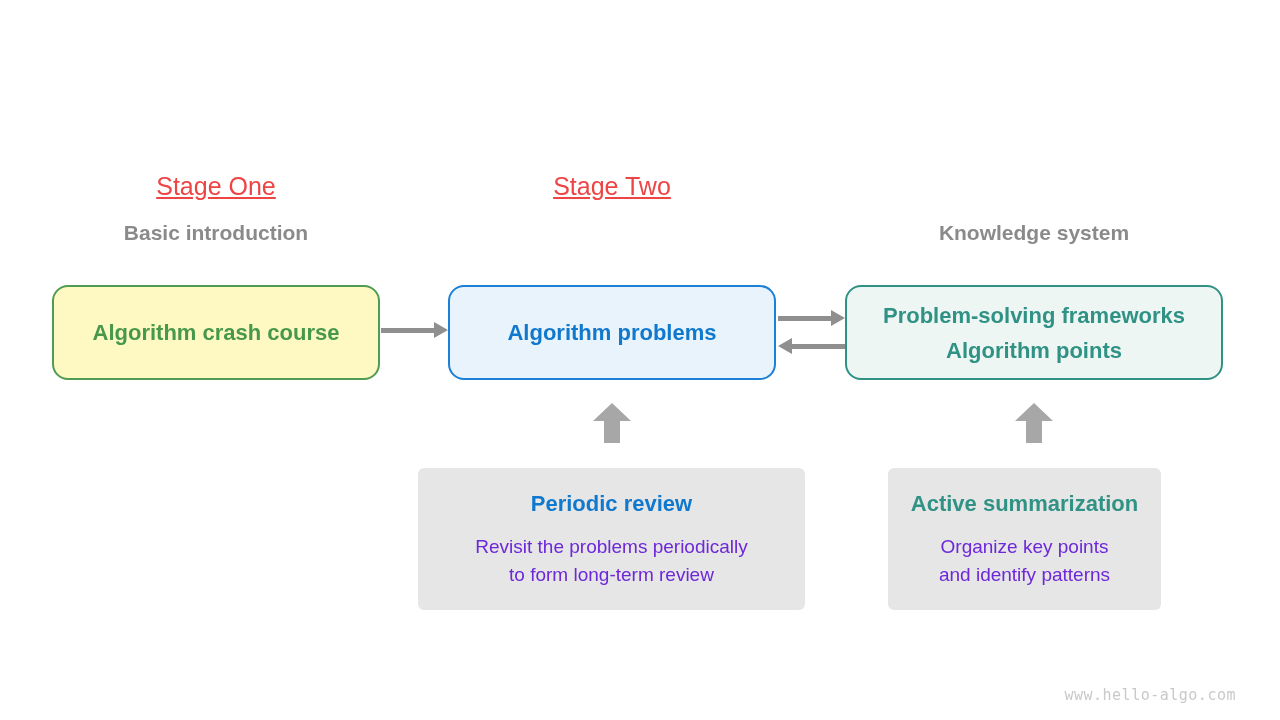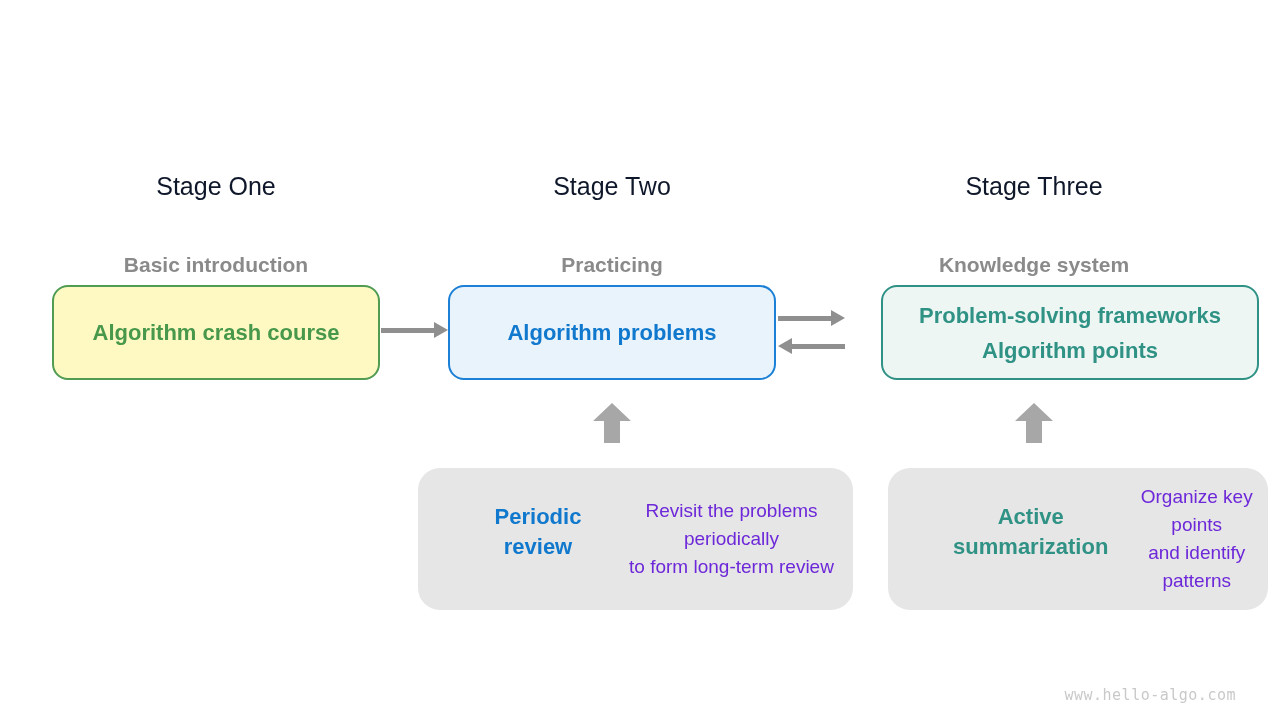"Stage One" .stage-title { color: #0f172a -> #ef4444; text-decoration: none -> underline }
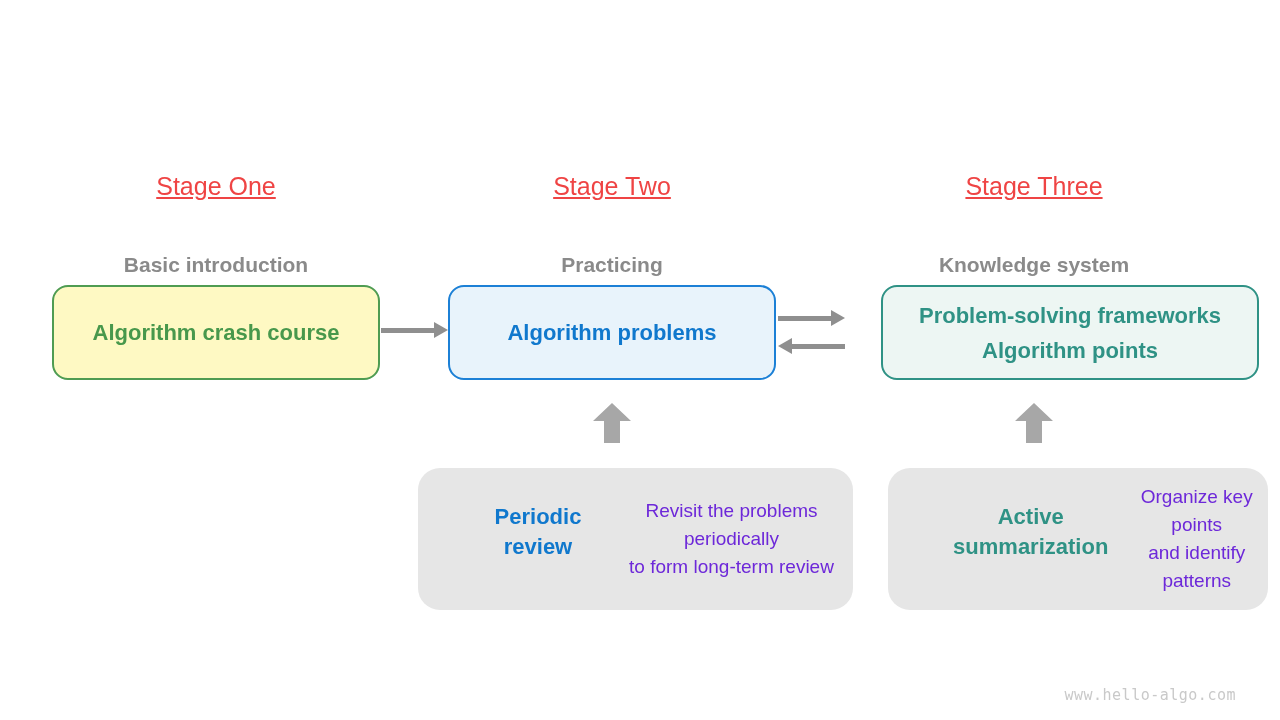"Stage Three" div.stage-title { html: <div>Stage Three</div> -> none }
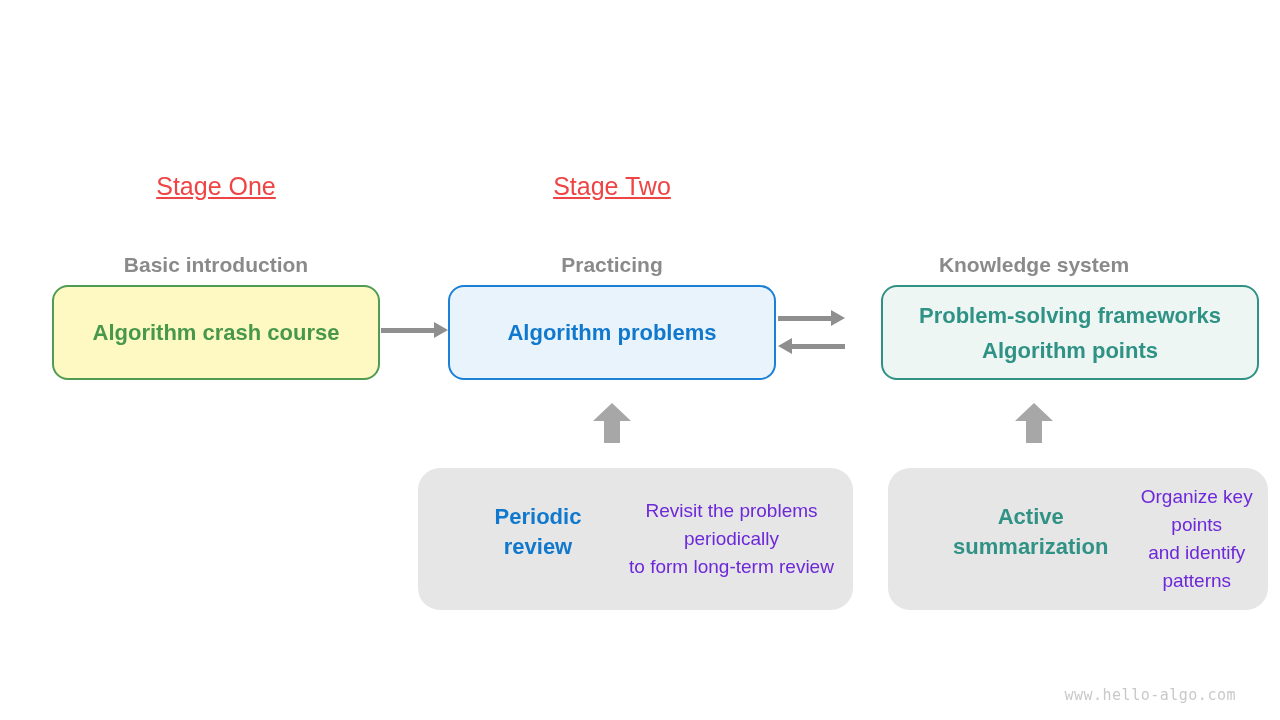"Basic introduction" .stage-subtitle { margin-top: 32px -> none }
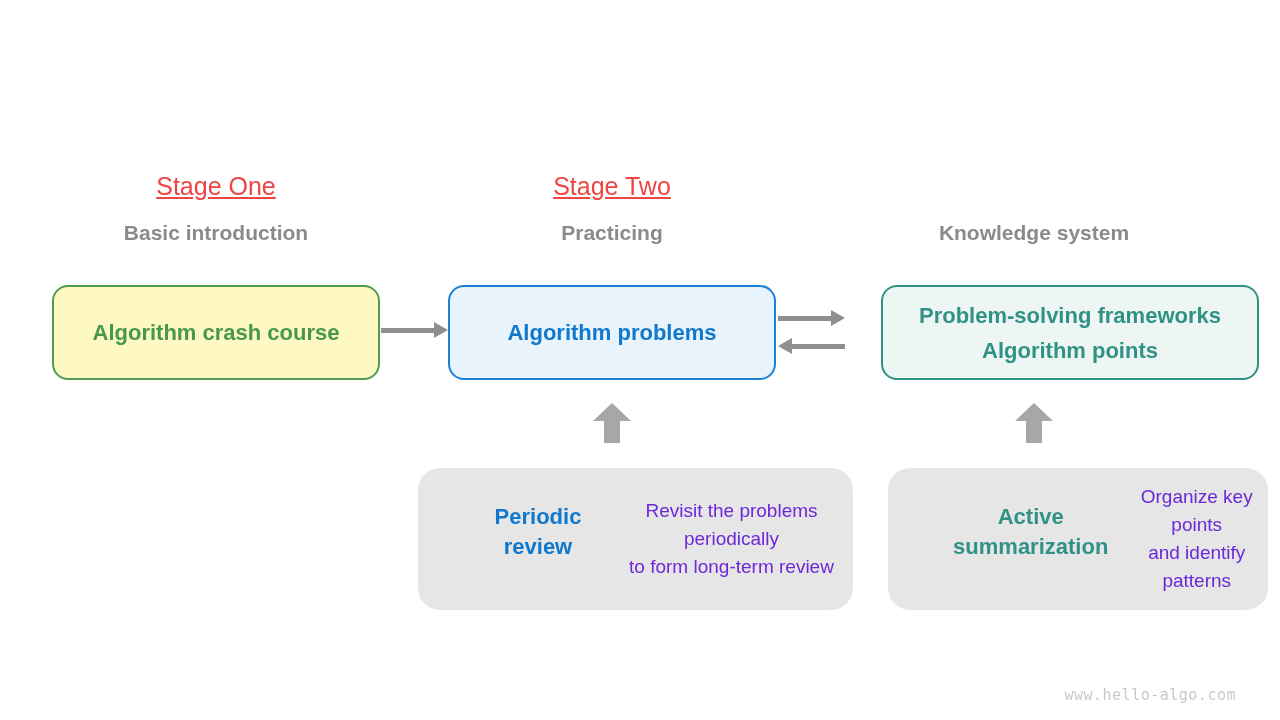"Practicing" div.stage-subtitle { html: <div>Practicing</div> -> none }
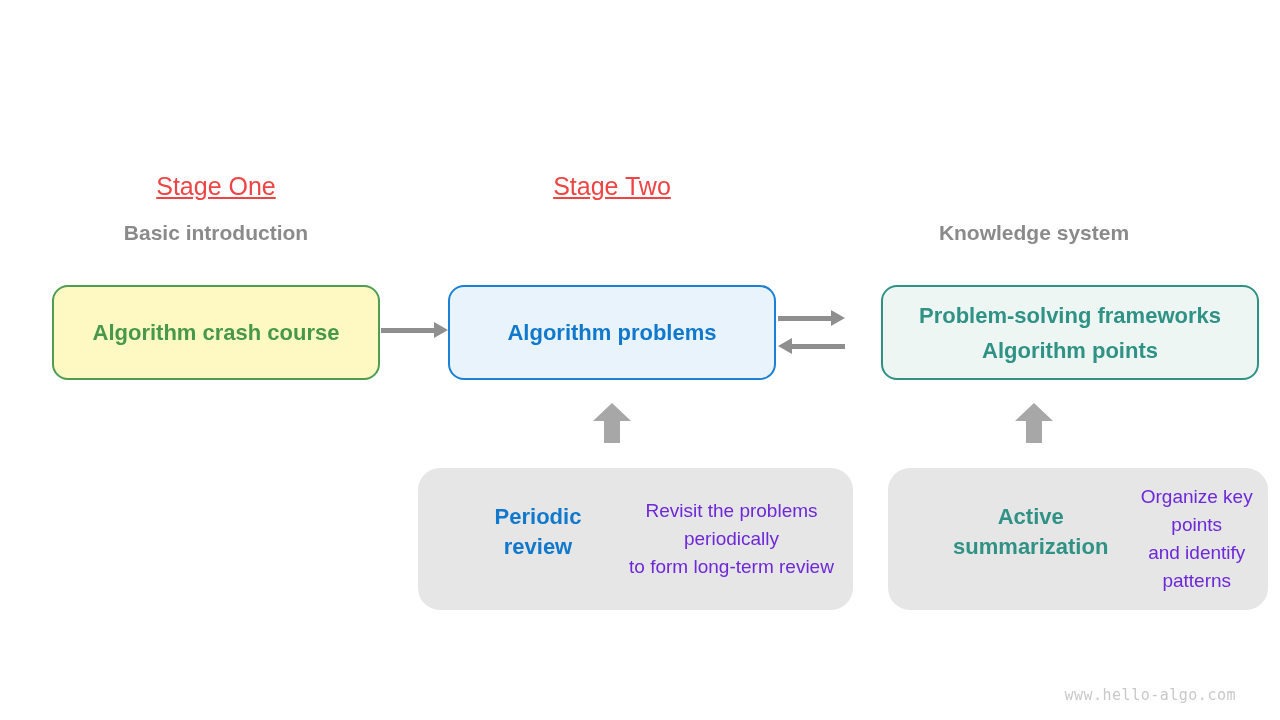"Problem-solving frameworks" .box-teal { margin-left: 36px -> none }
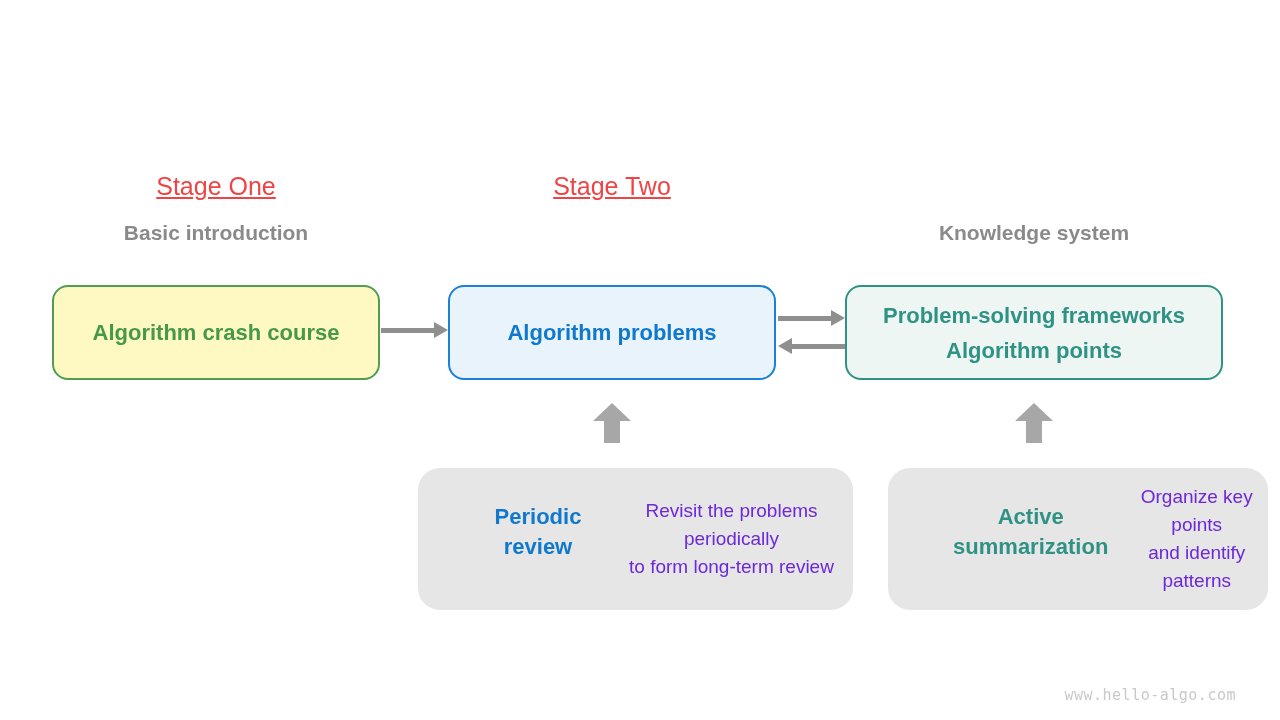"Periodic review" .note { border-radius: 22px -> 6px; flex-direction: row -> column; padding-left: 48px -> none }
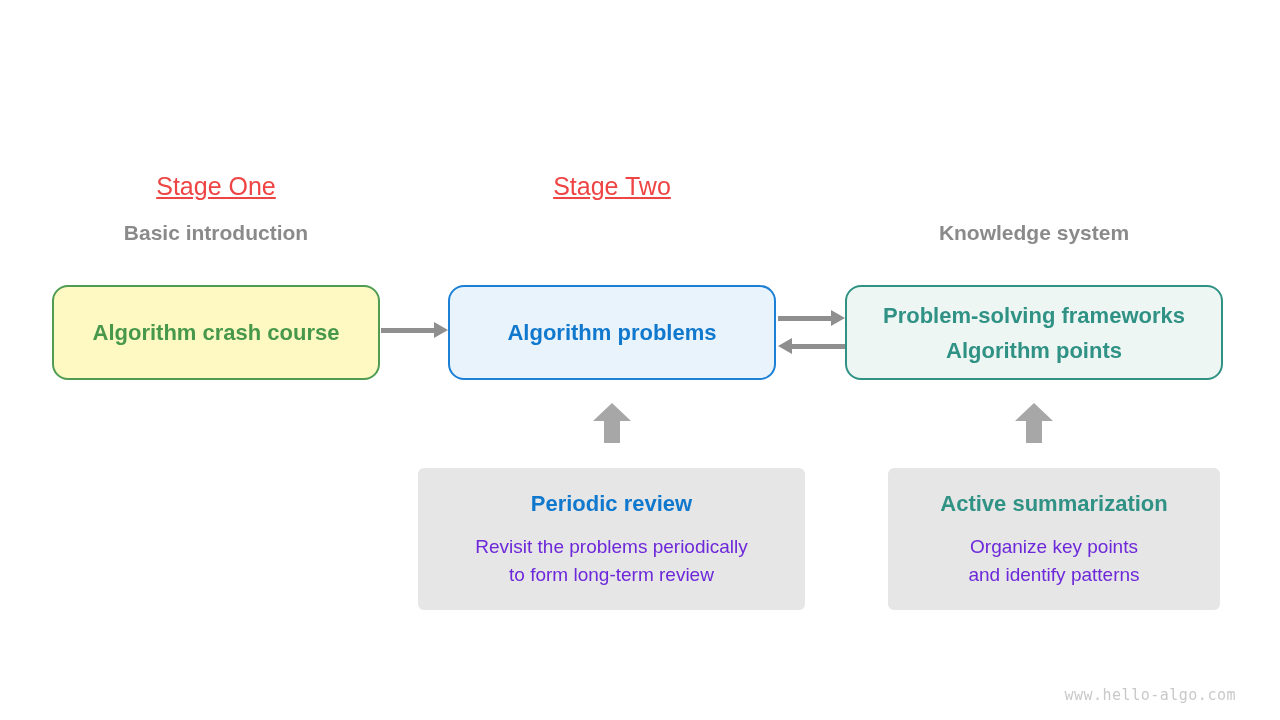"Active summarization" .note-right { width: 332px -> 273px }
